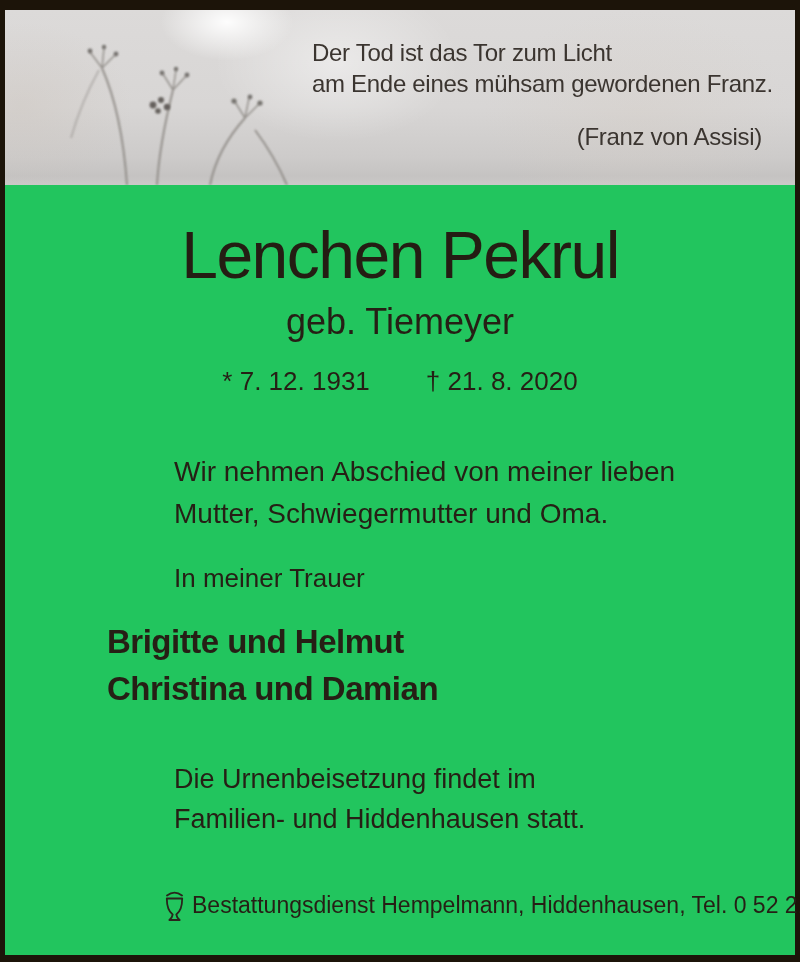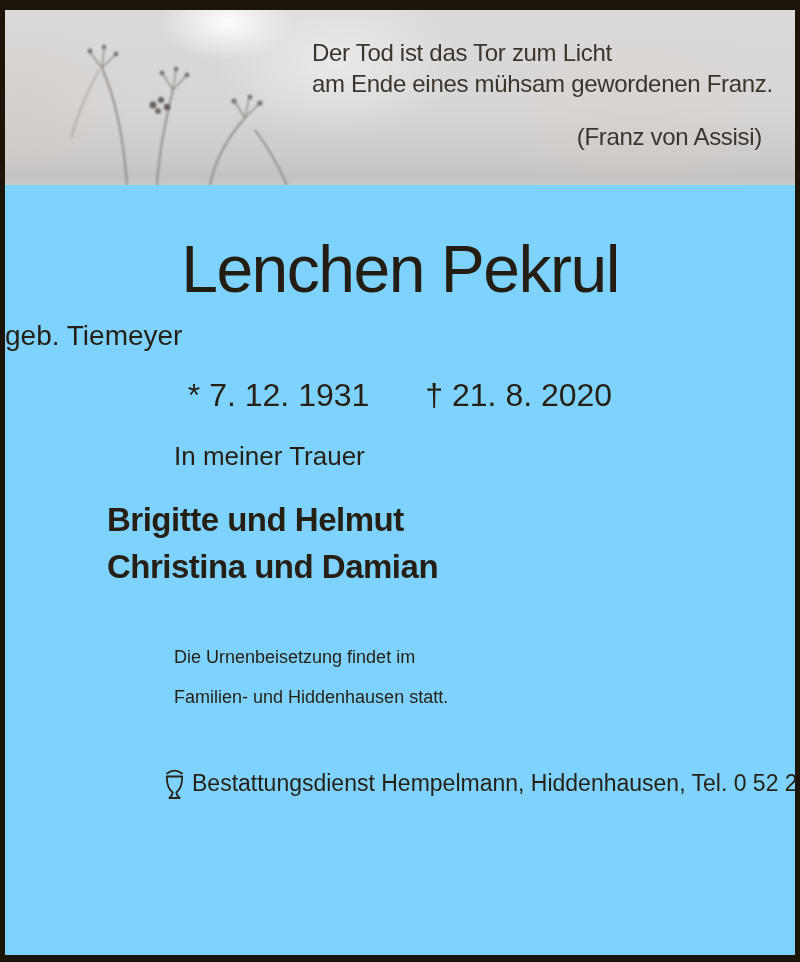"Der Tod ist das Tor" .page { background: #7dd3fc -> #22c55e }
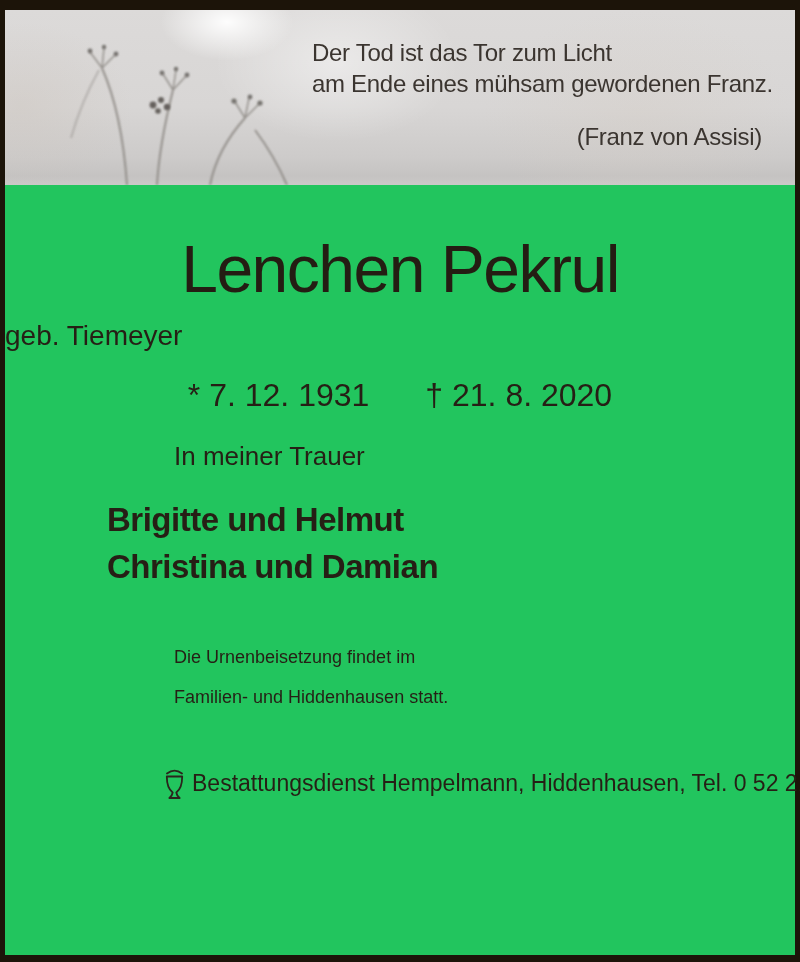"Lenchen Pekrul" .content { padding-top: 46px -> 32px }
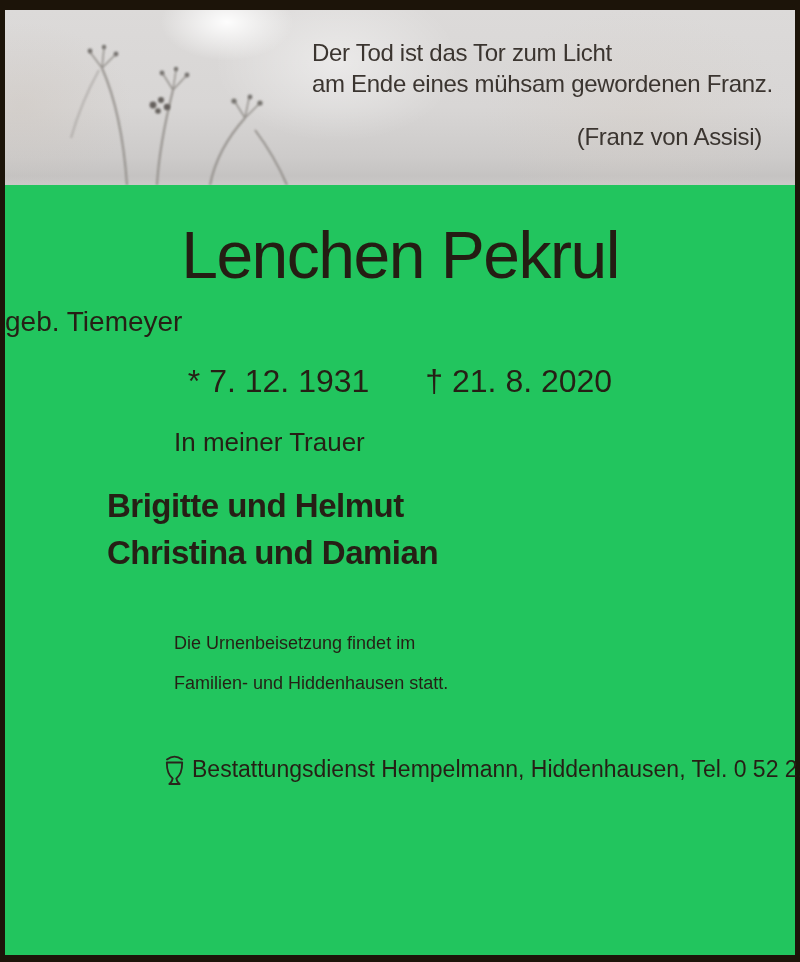"geb. Tiemeyer" .maiden { font-size: 28px -> 36px; text-align: none -> center }
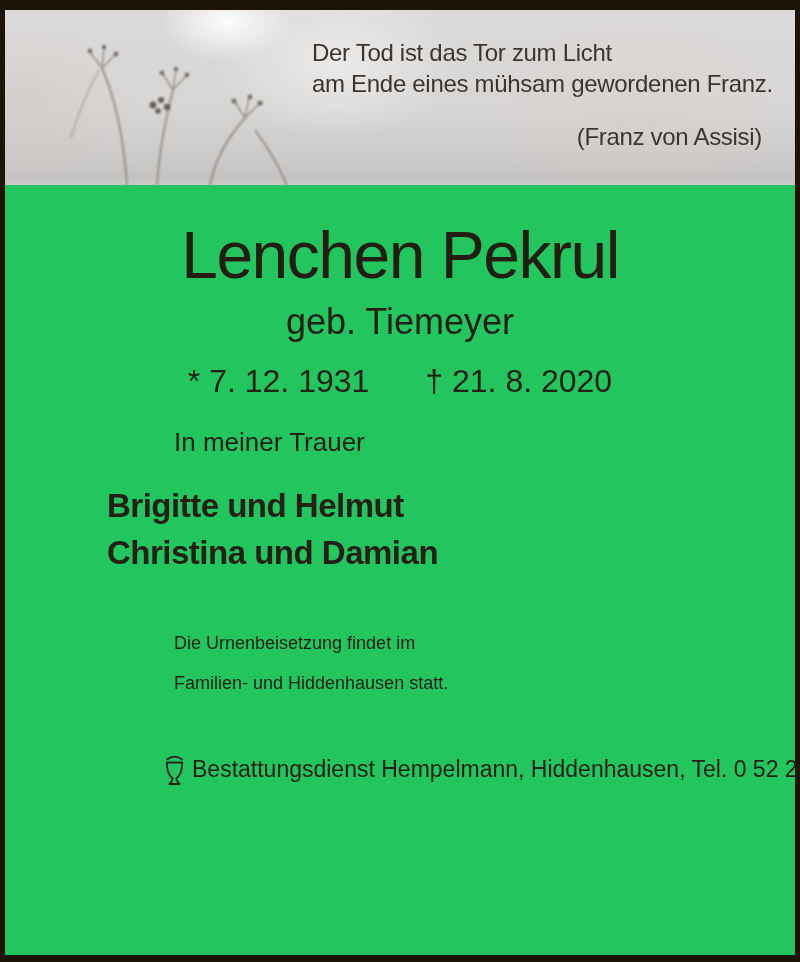"* 7. 12. 1931" .dates { font-size: 32px -> 26px }
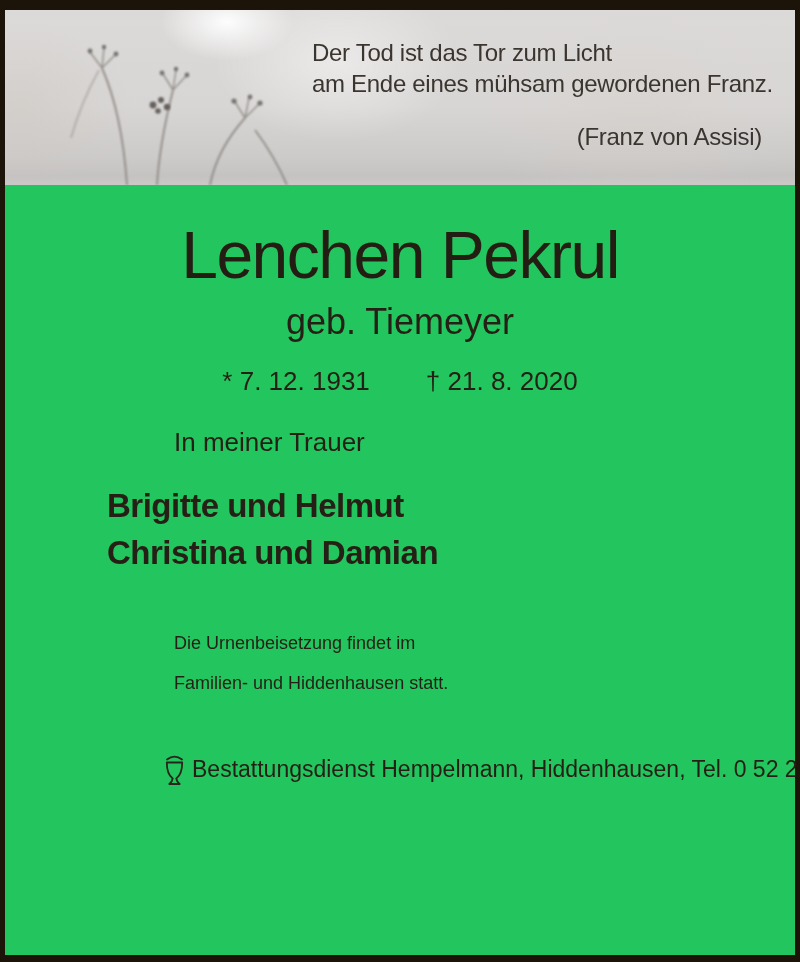"Wir nehmen Abschied von meiner" div.farewell { html: none -> <div> <div>Wir nehmen Abschied von meiner lieben</div> <div>Mutter, Schwiegermutter und Oma.</div> </div> }
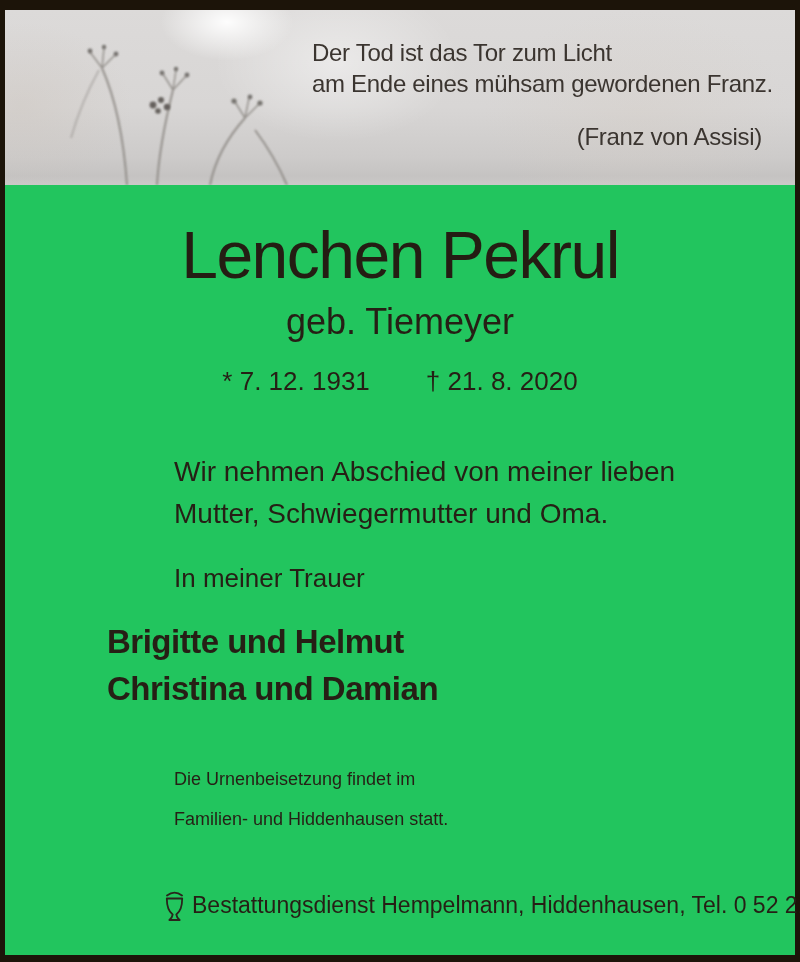"Die Urnenbeisetzung findet im" .burial { font-size: 18px -> 27px }
